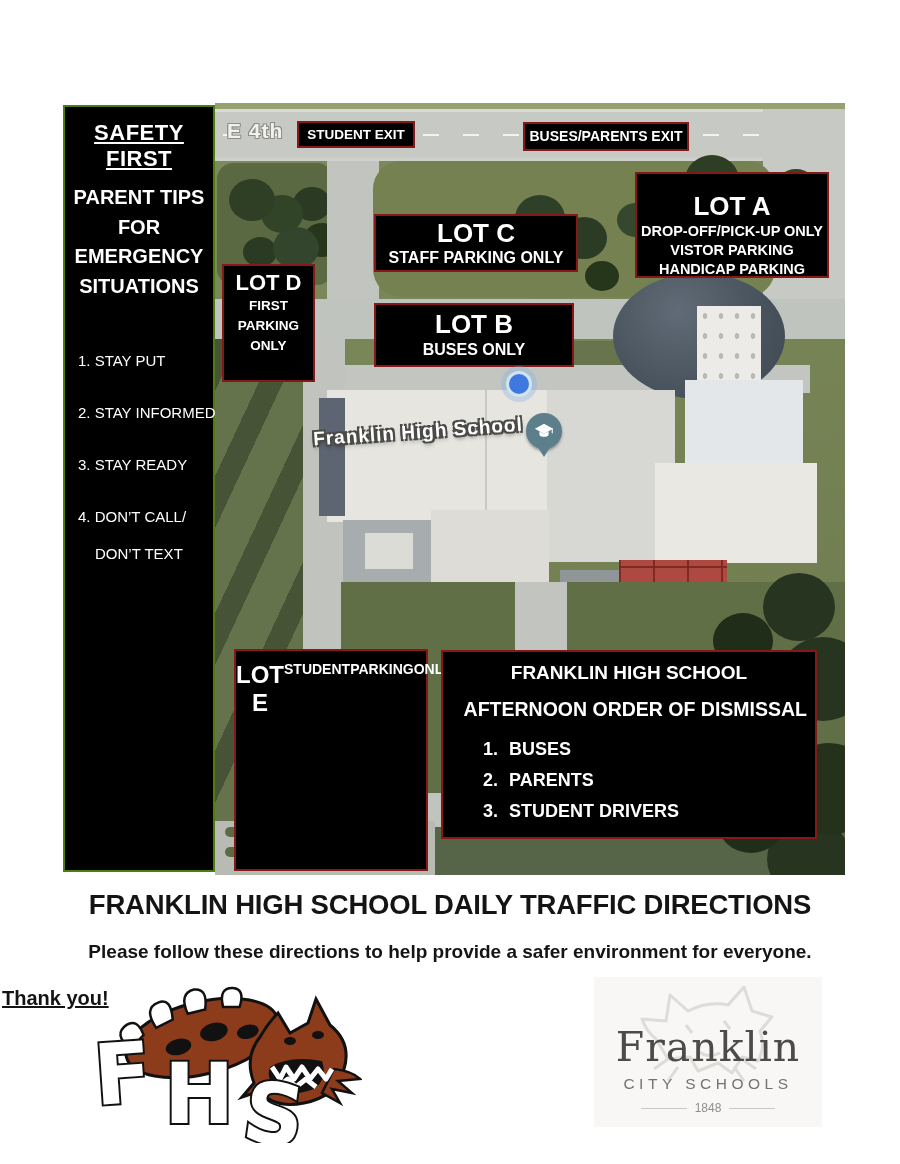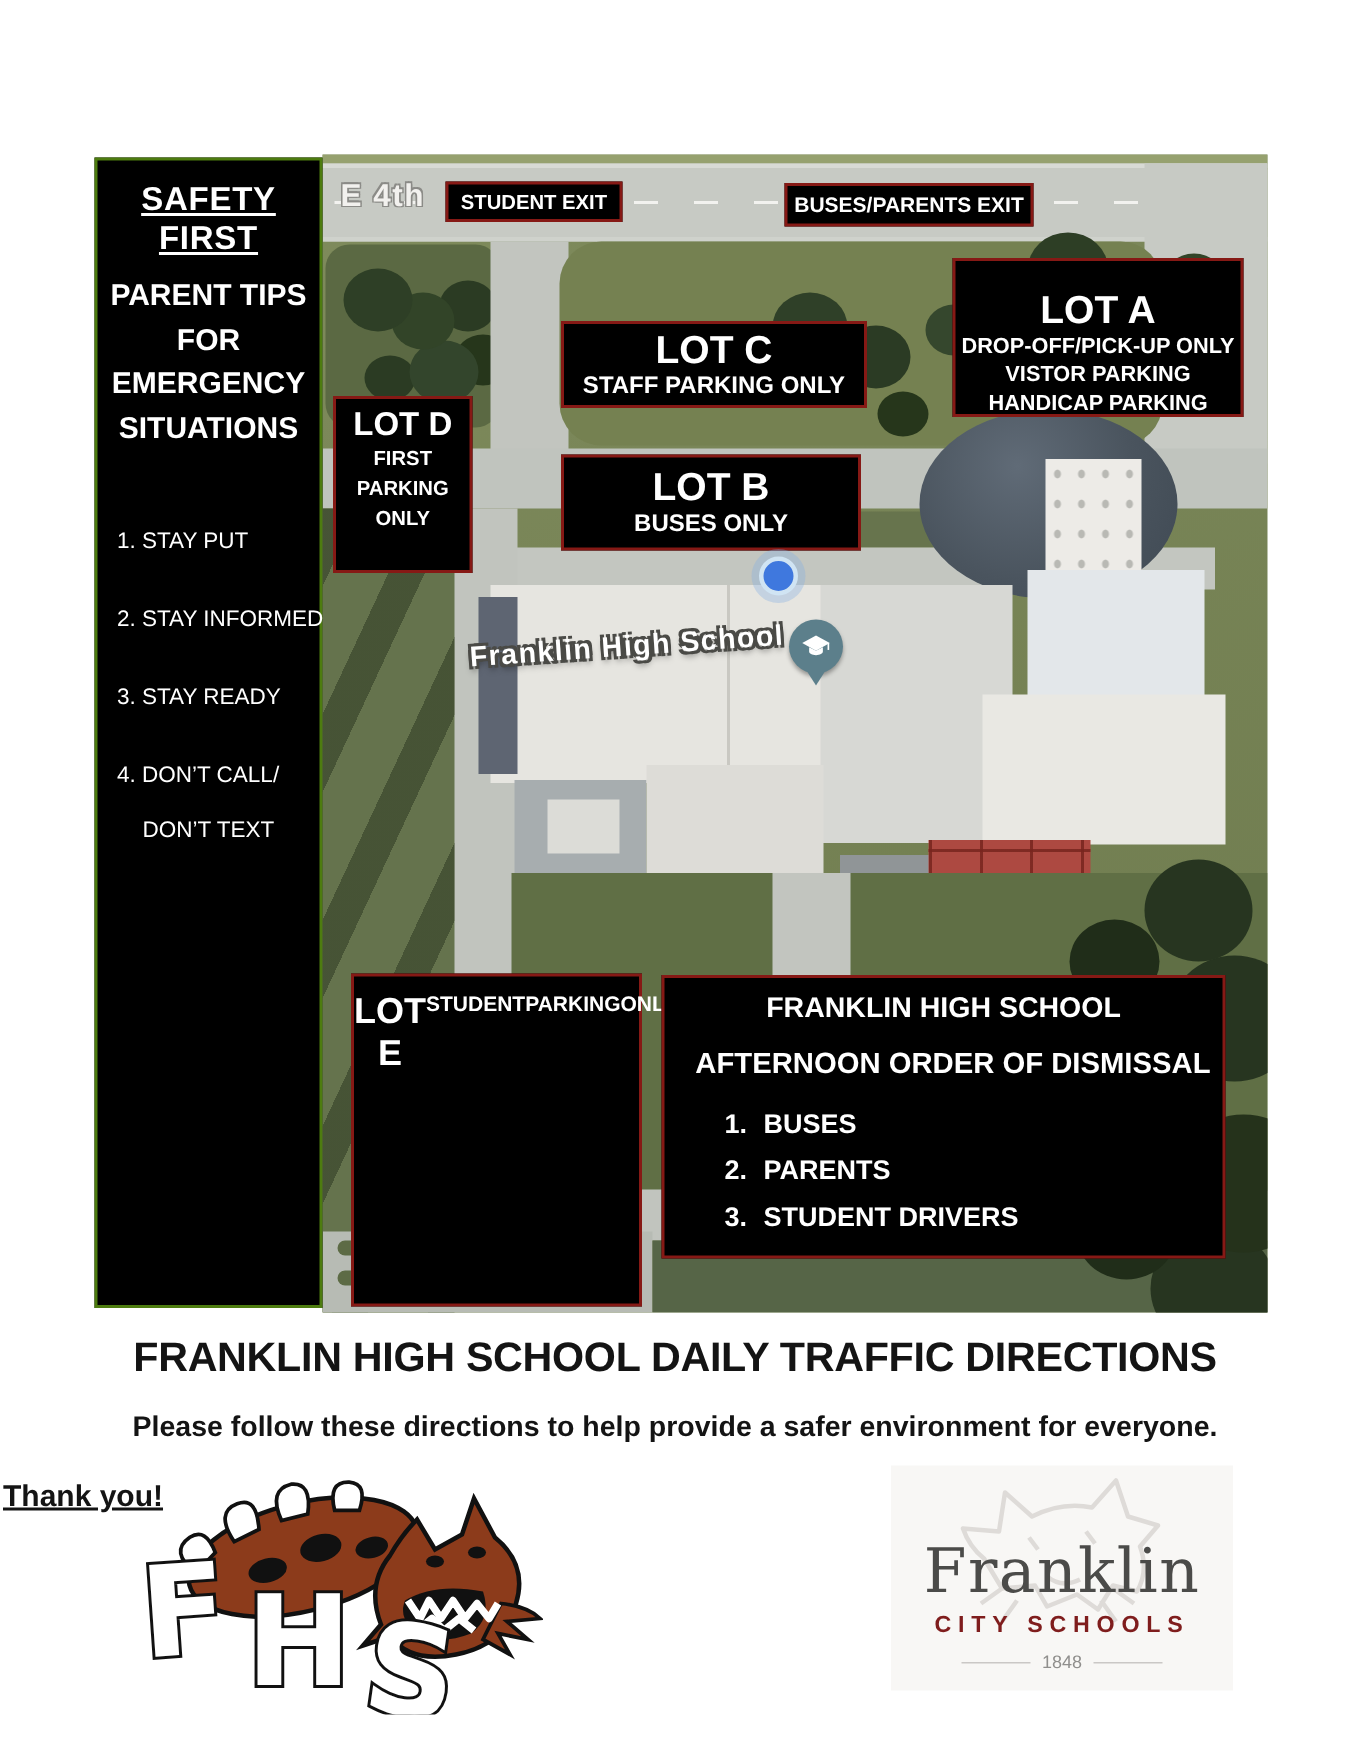"CITY SCHOOLS" .d-sub { color: #7f1d1d -> #737373; font-weight: bold -> normal }
